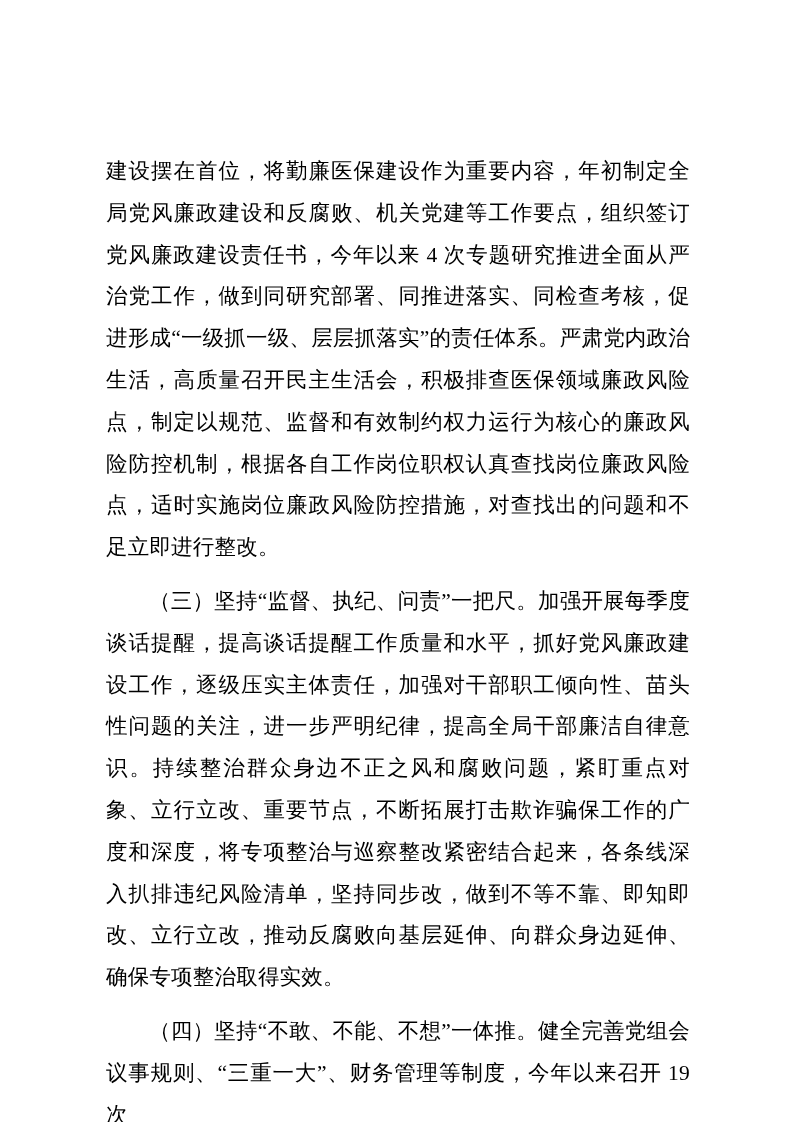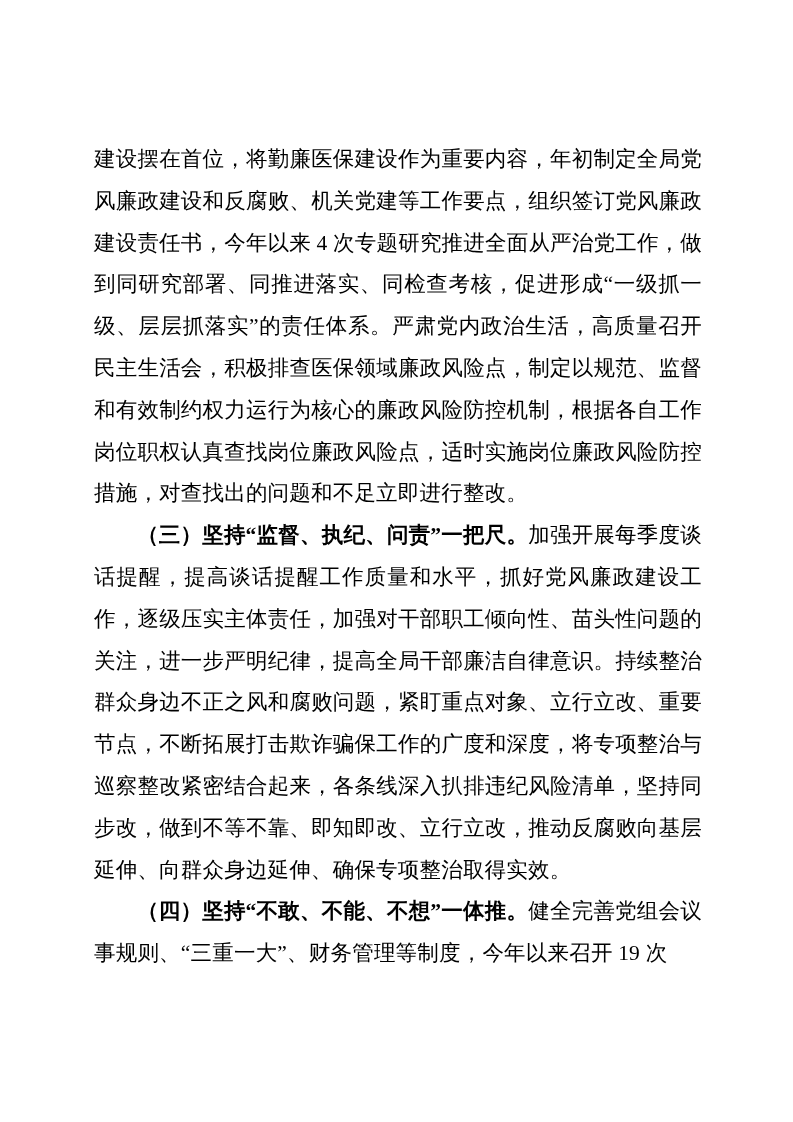"建设摆在首位，将勤廉医保建设作为重要内容，年初制定全局党风廉政建设和反腐败、机关" .para { margin: 0 -> 12px }
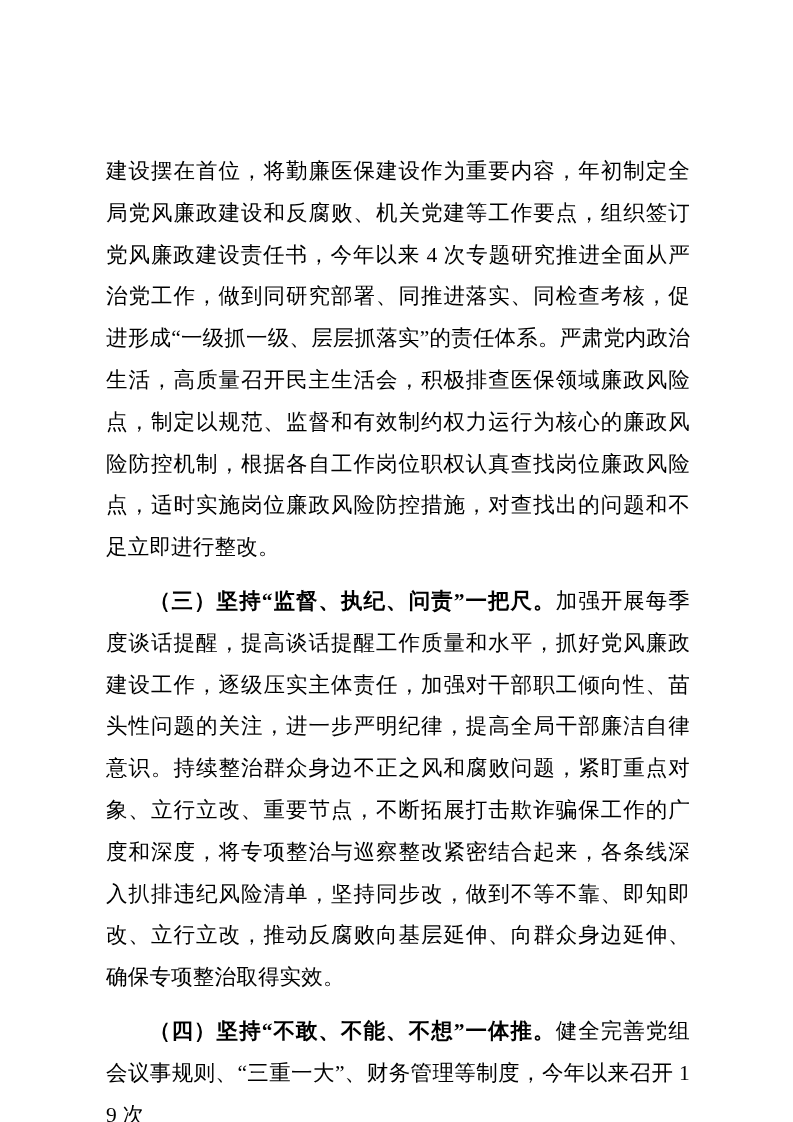"（三）坚持“监督、执纪、问责”一把尺。" .lead { font-weight: 700 -> 400 }
